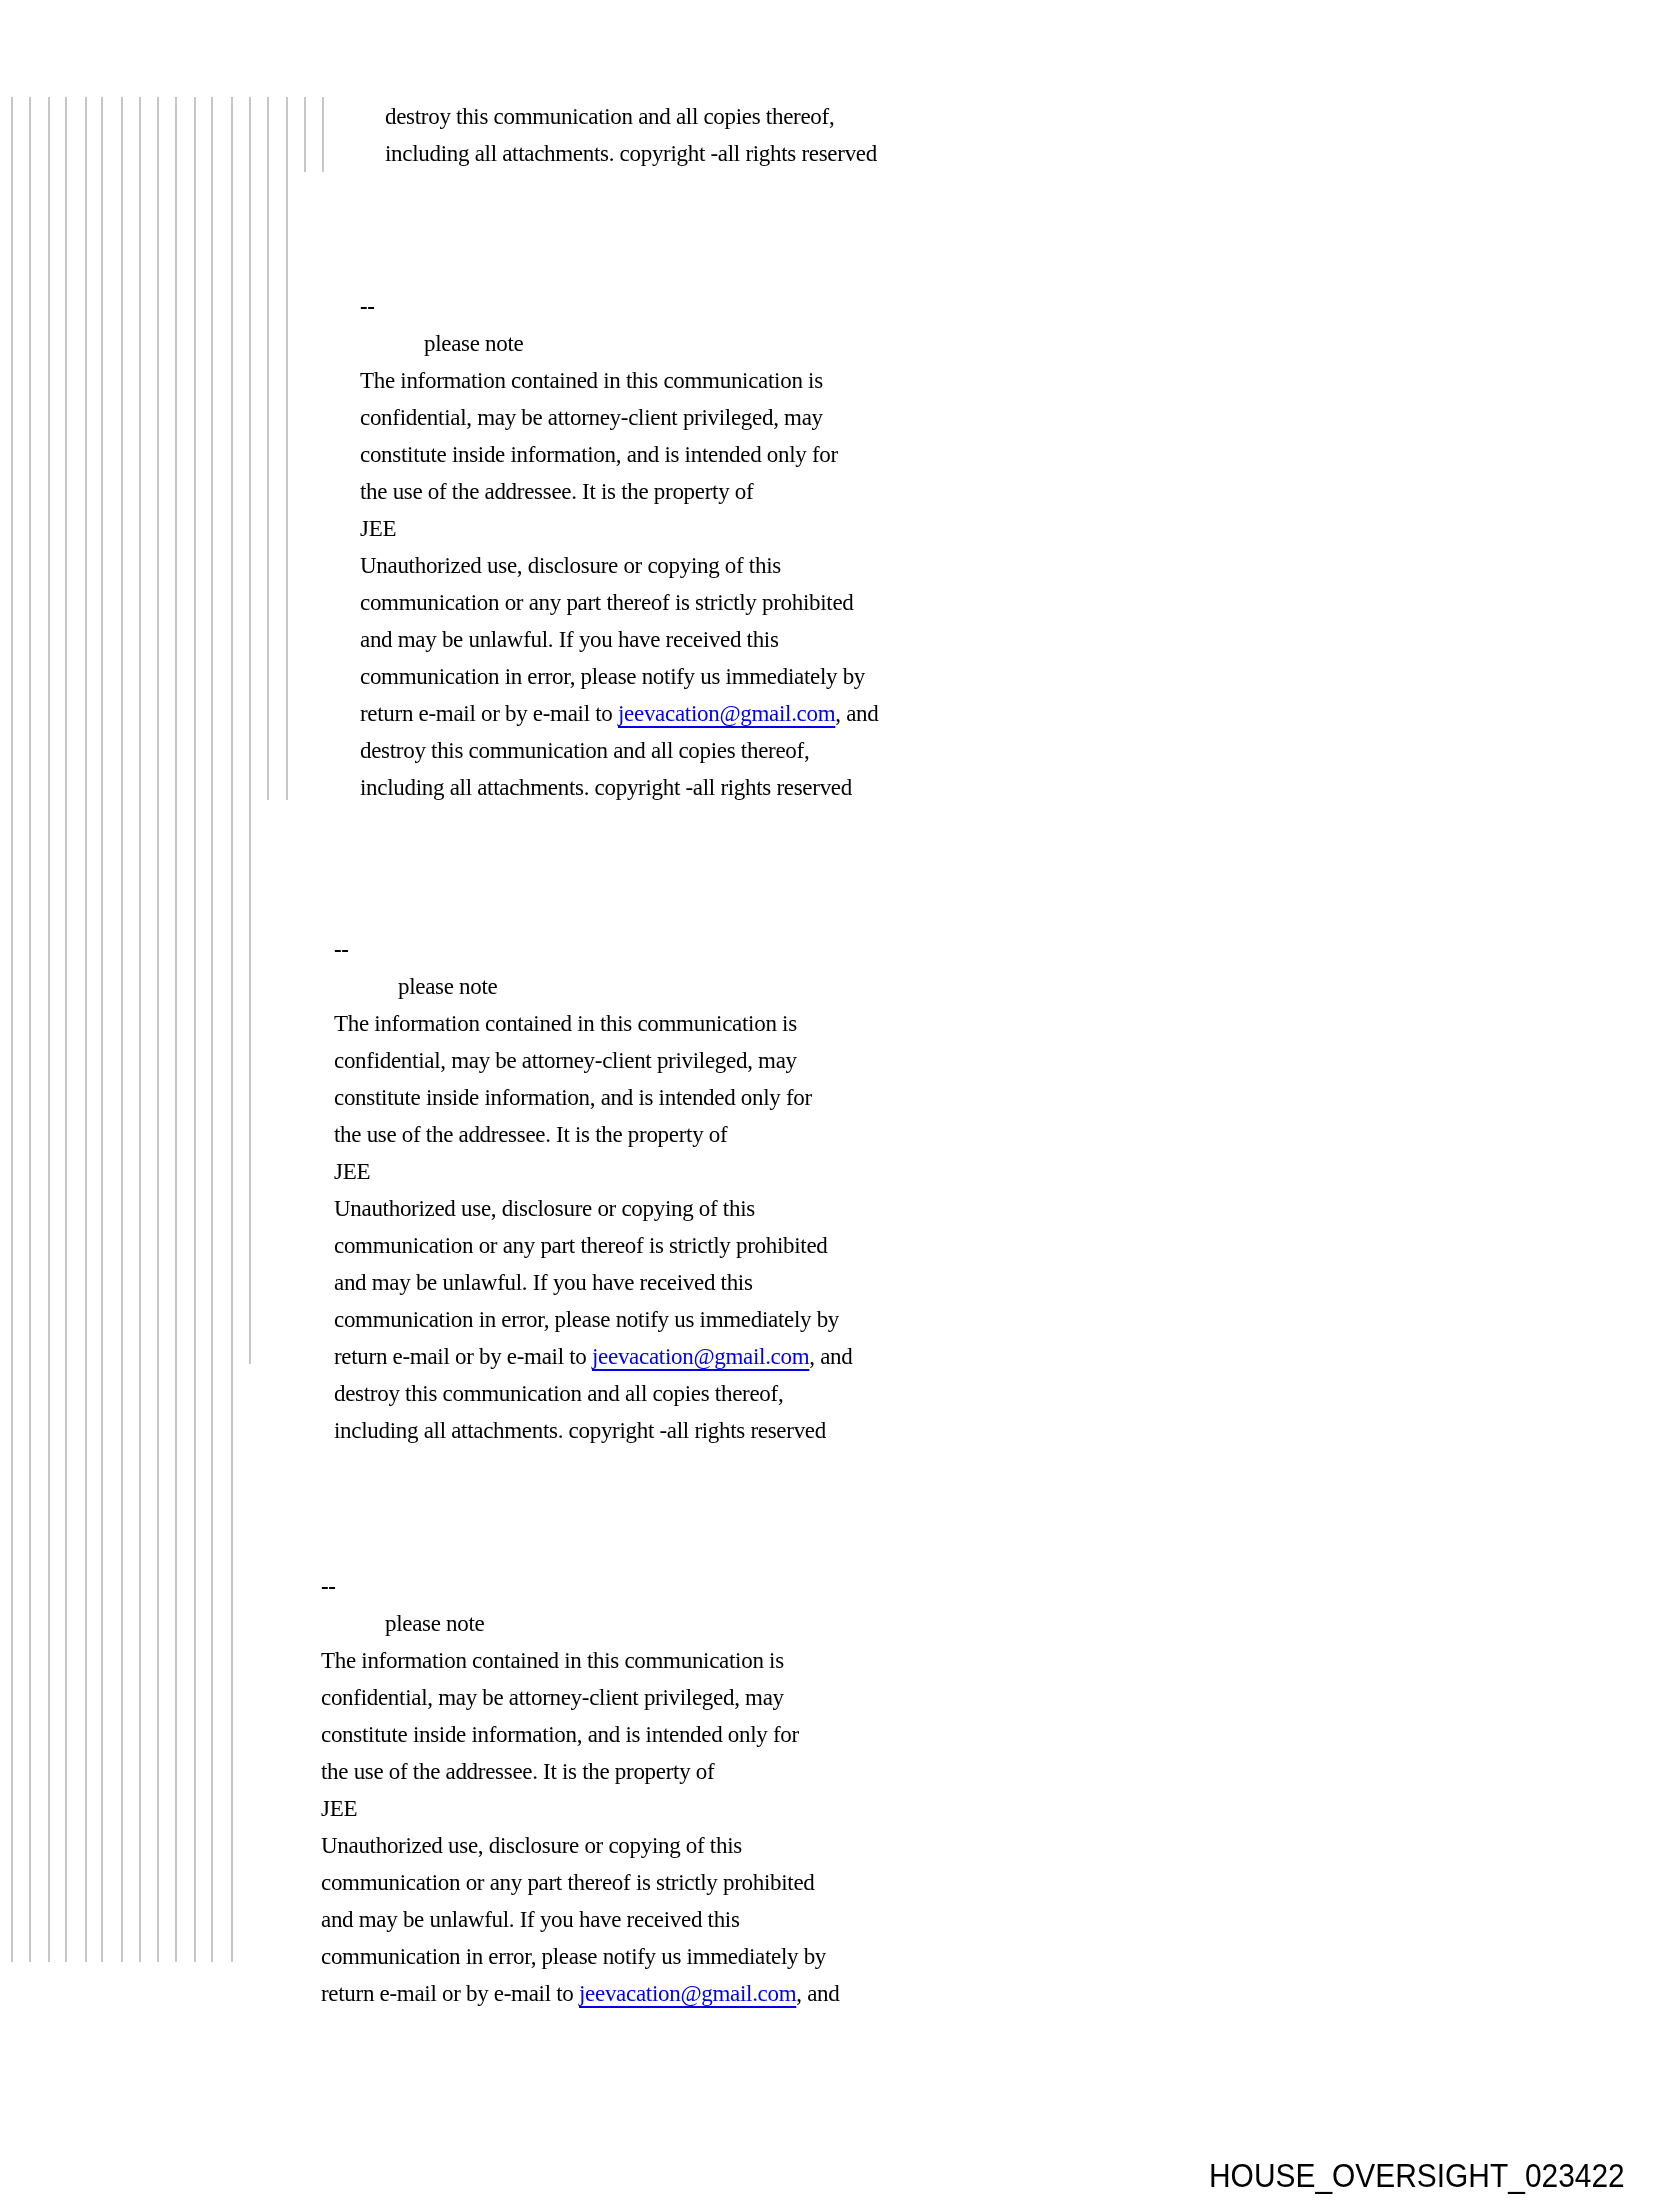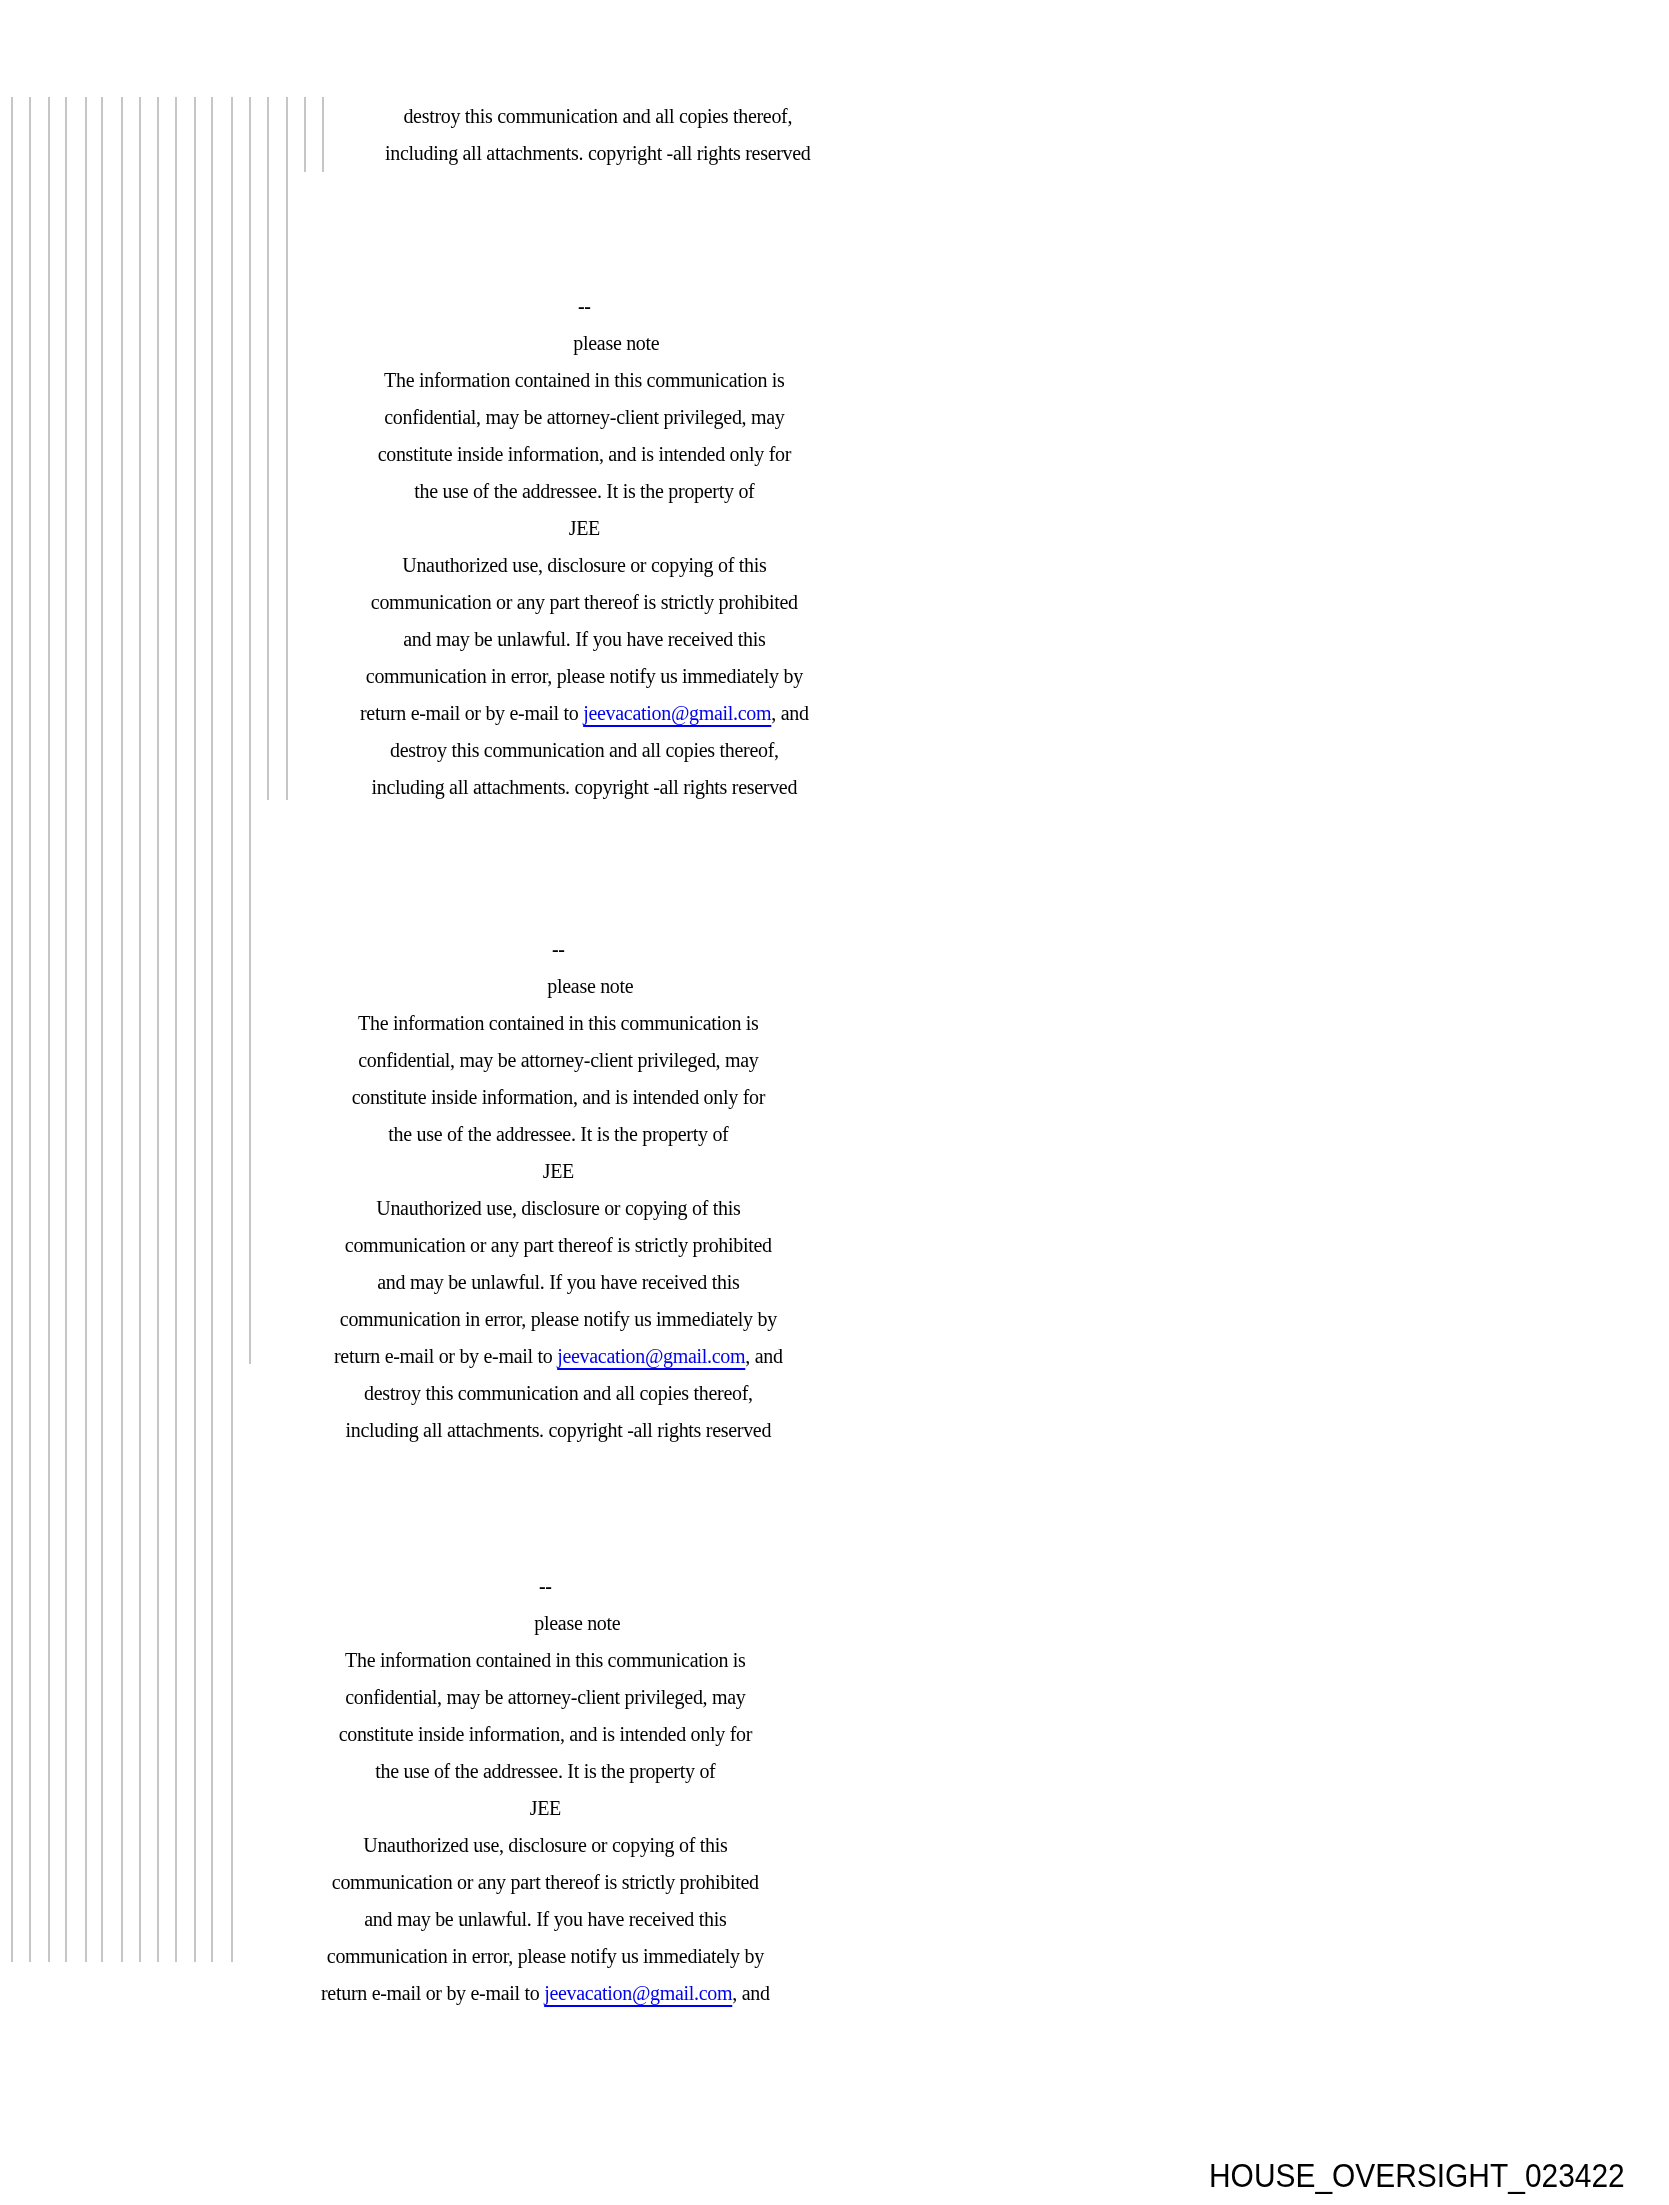"destroy this communication and all" .block { font-size: 20px -> 23px; text-align: center -> none }
